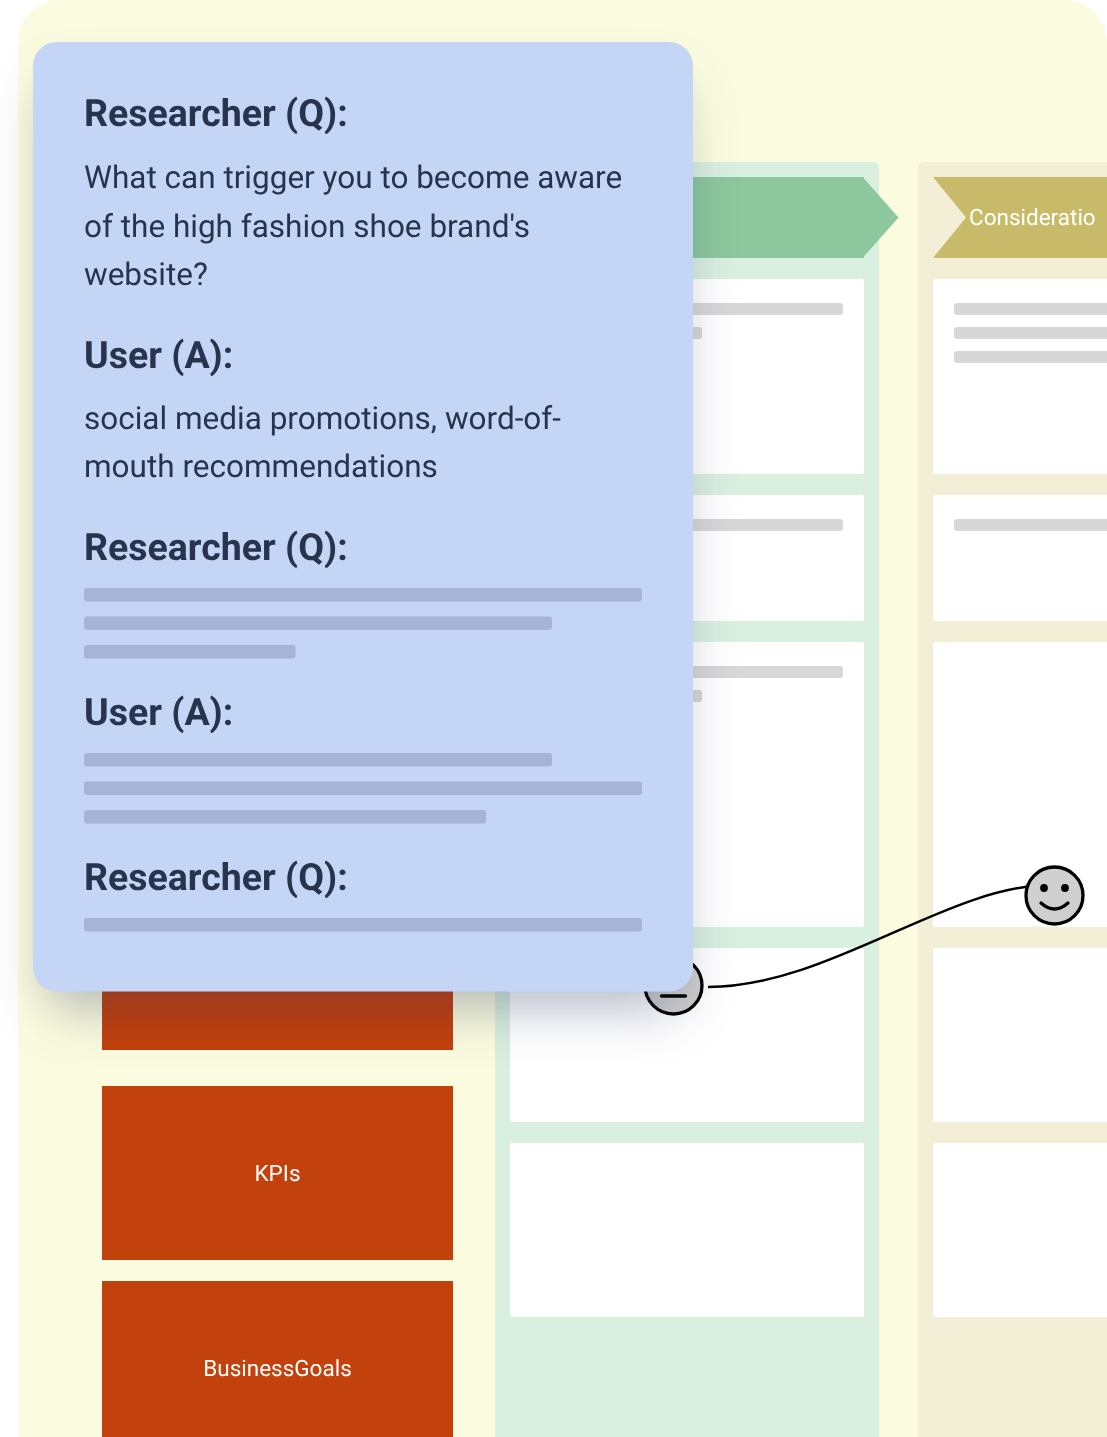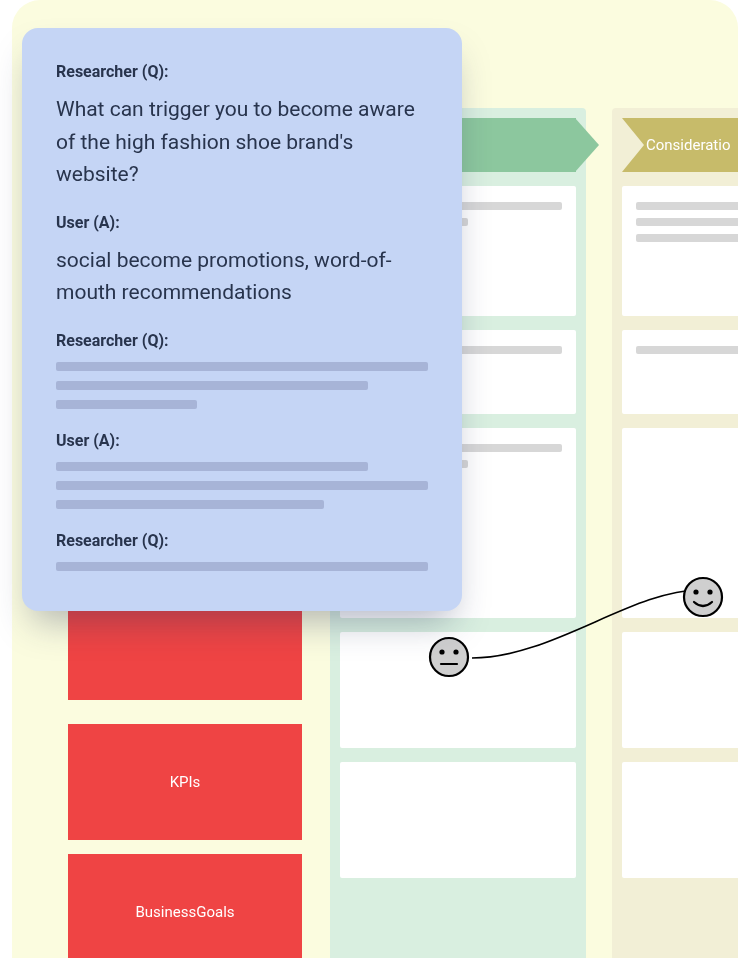"Researcher (Q):" .overlay h3 { font-size: 16px -> 25px }
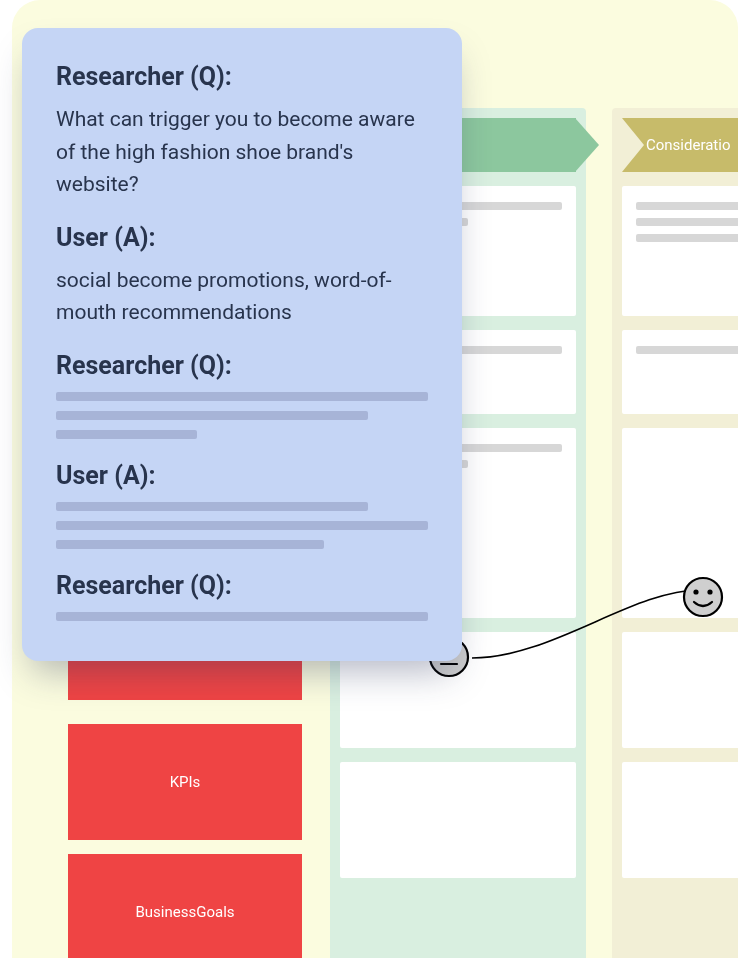"social become promotions, word-of-mouth" p { text: become -> media }
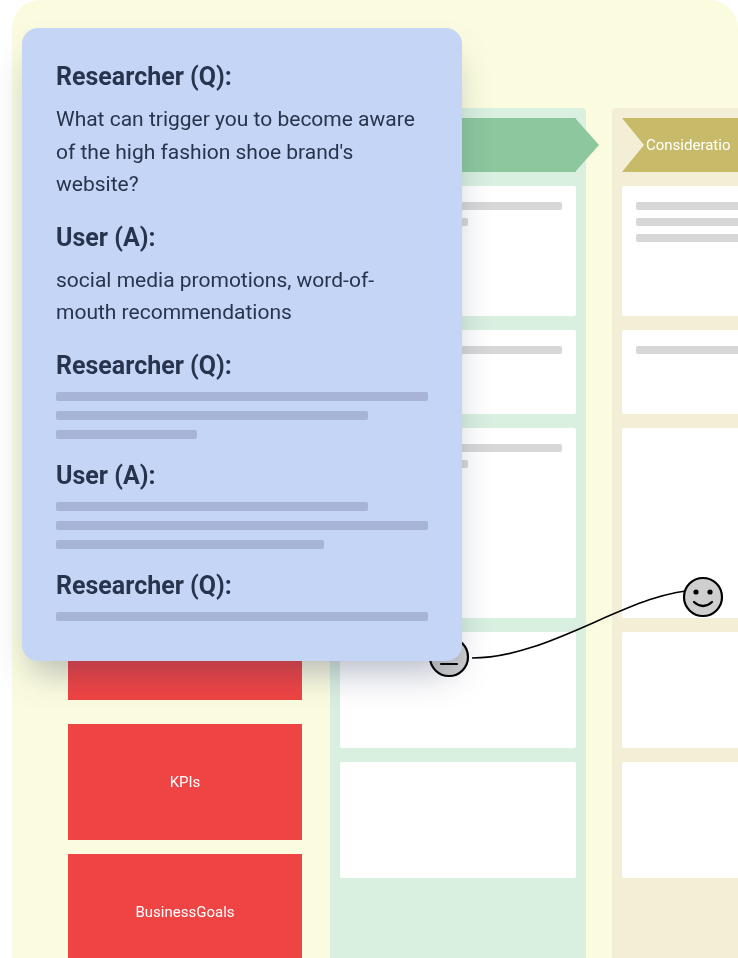"KPIs" .sidecard { background: #ef4444 -> #c2410c }
